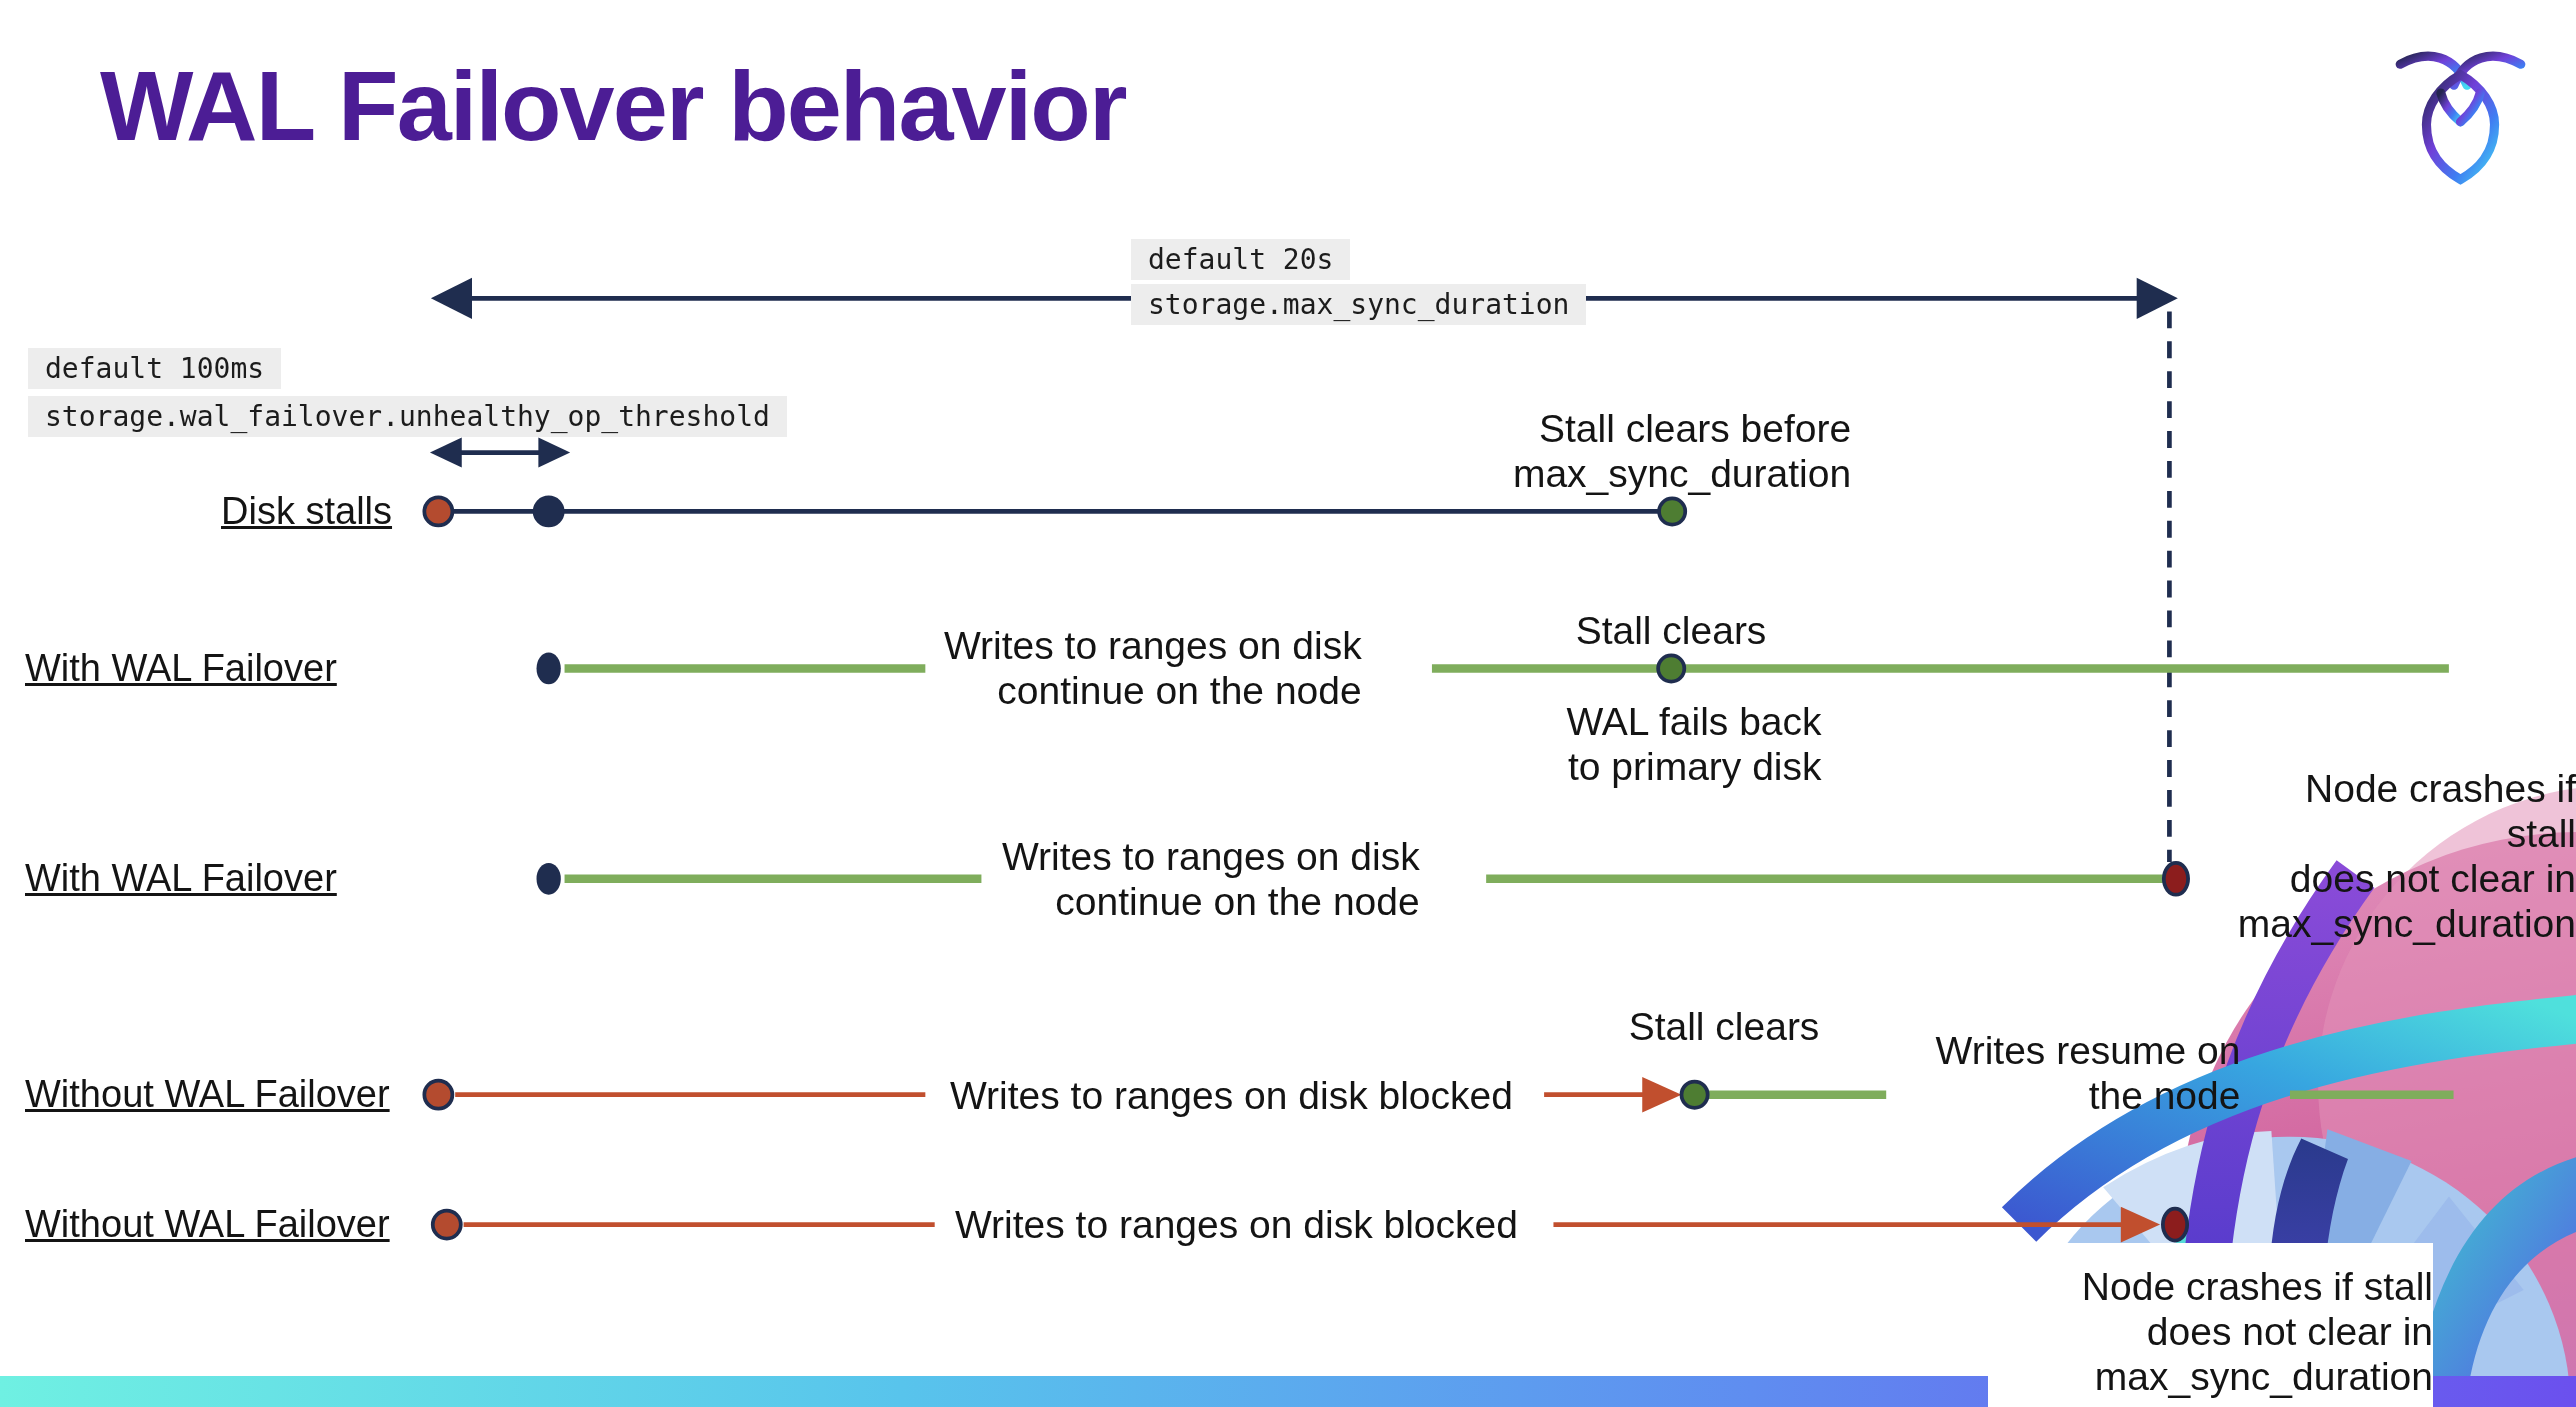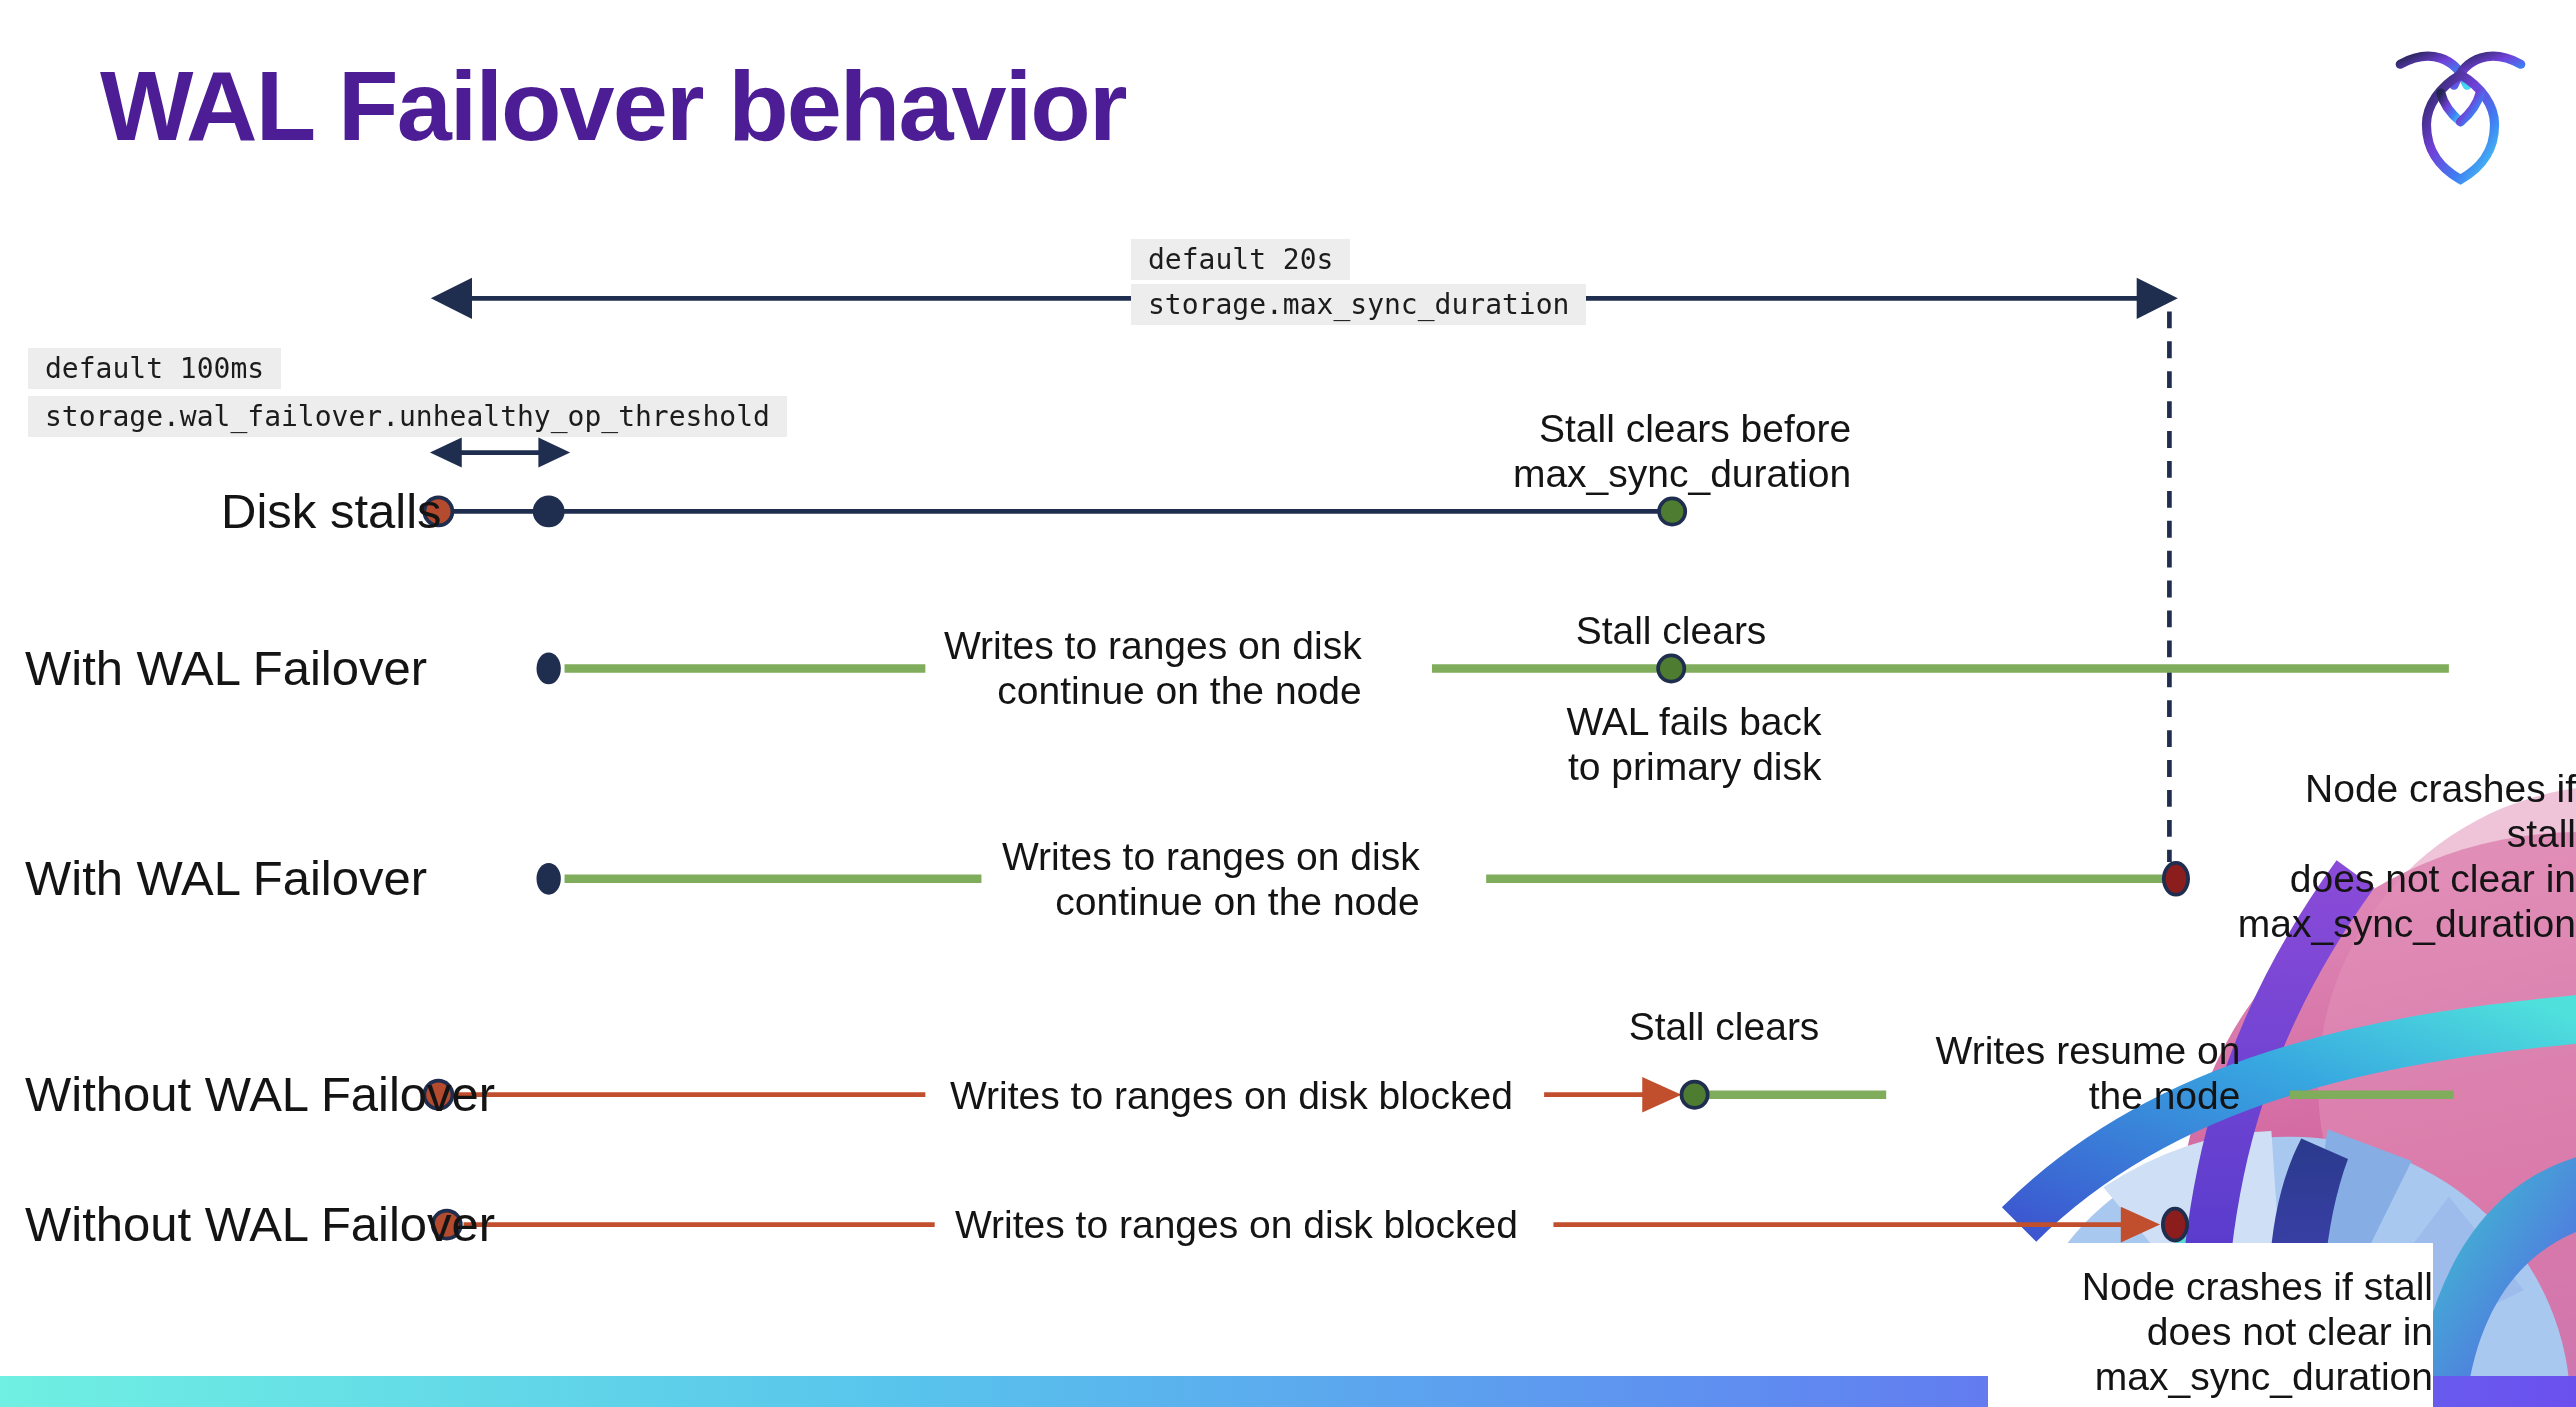"Disk stalls" .row-label { font-size: 49px -> 38px; text-decoration: none -> underline }
